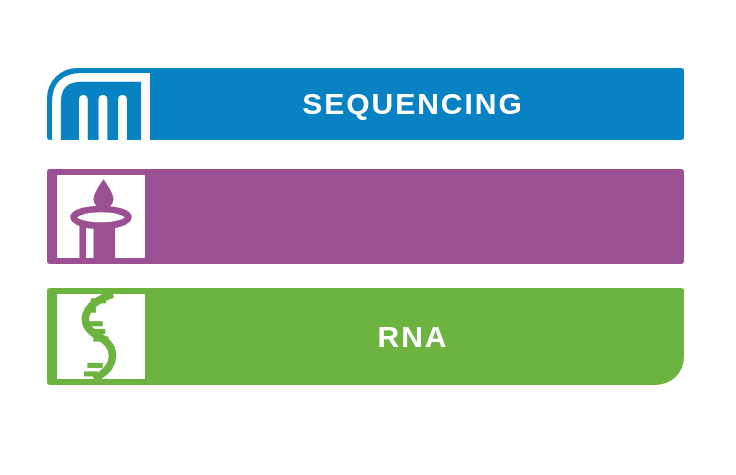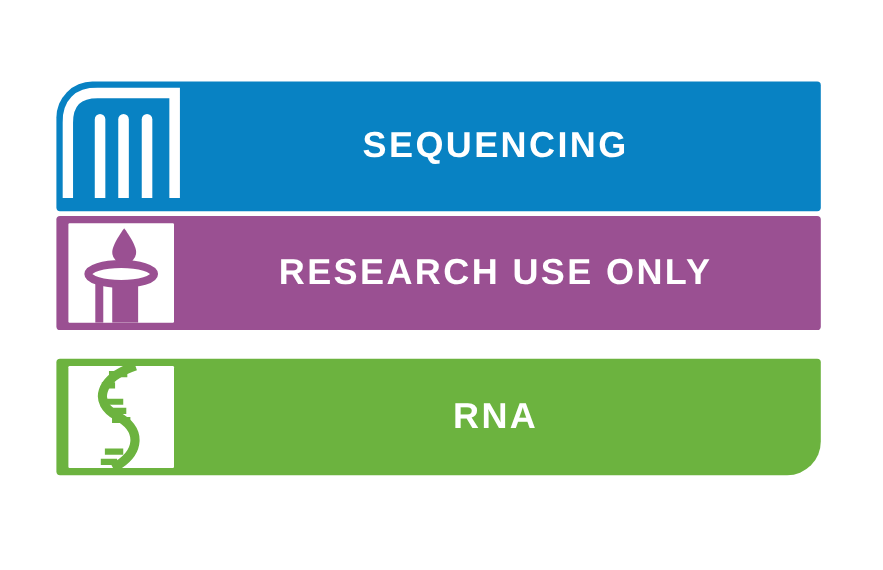"SEQUENCING" .bar-seq { height: 108px -> 72px; margin-bottom: 4px -> 29px }
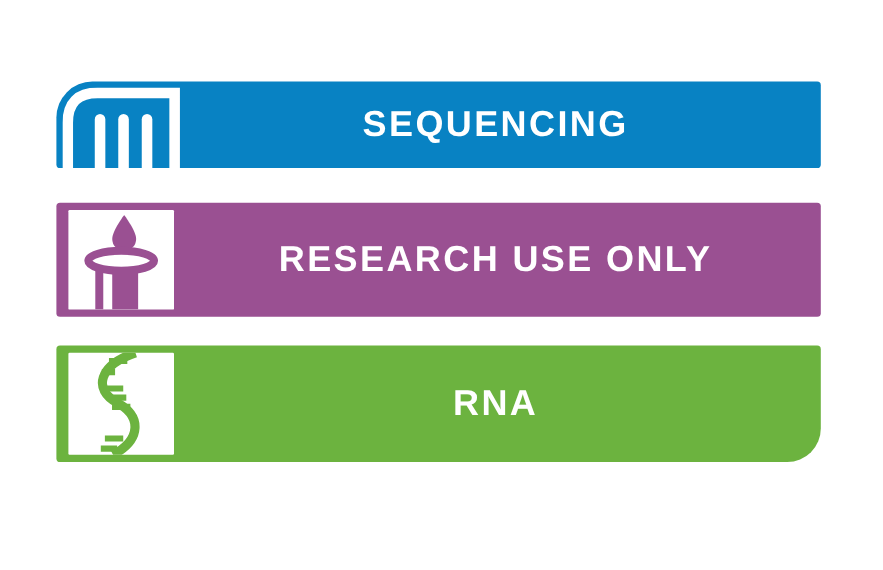"RESEARCH USE ONLY" span.label { html: <span>RESEARCH USE ONLY</span> -> none }
